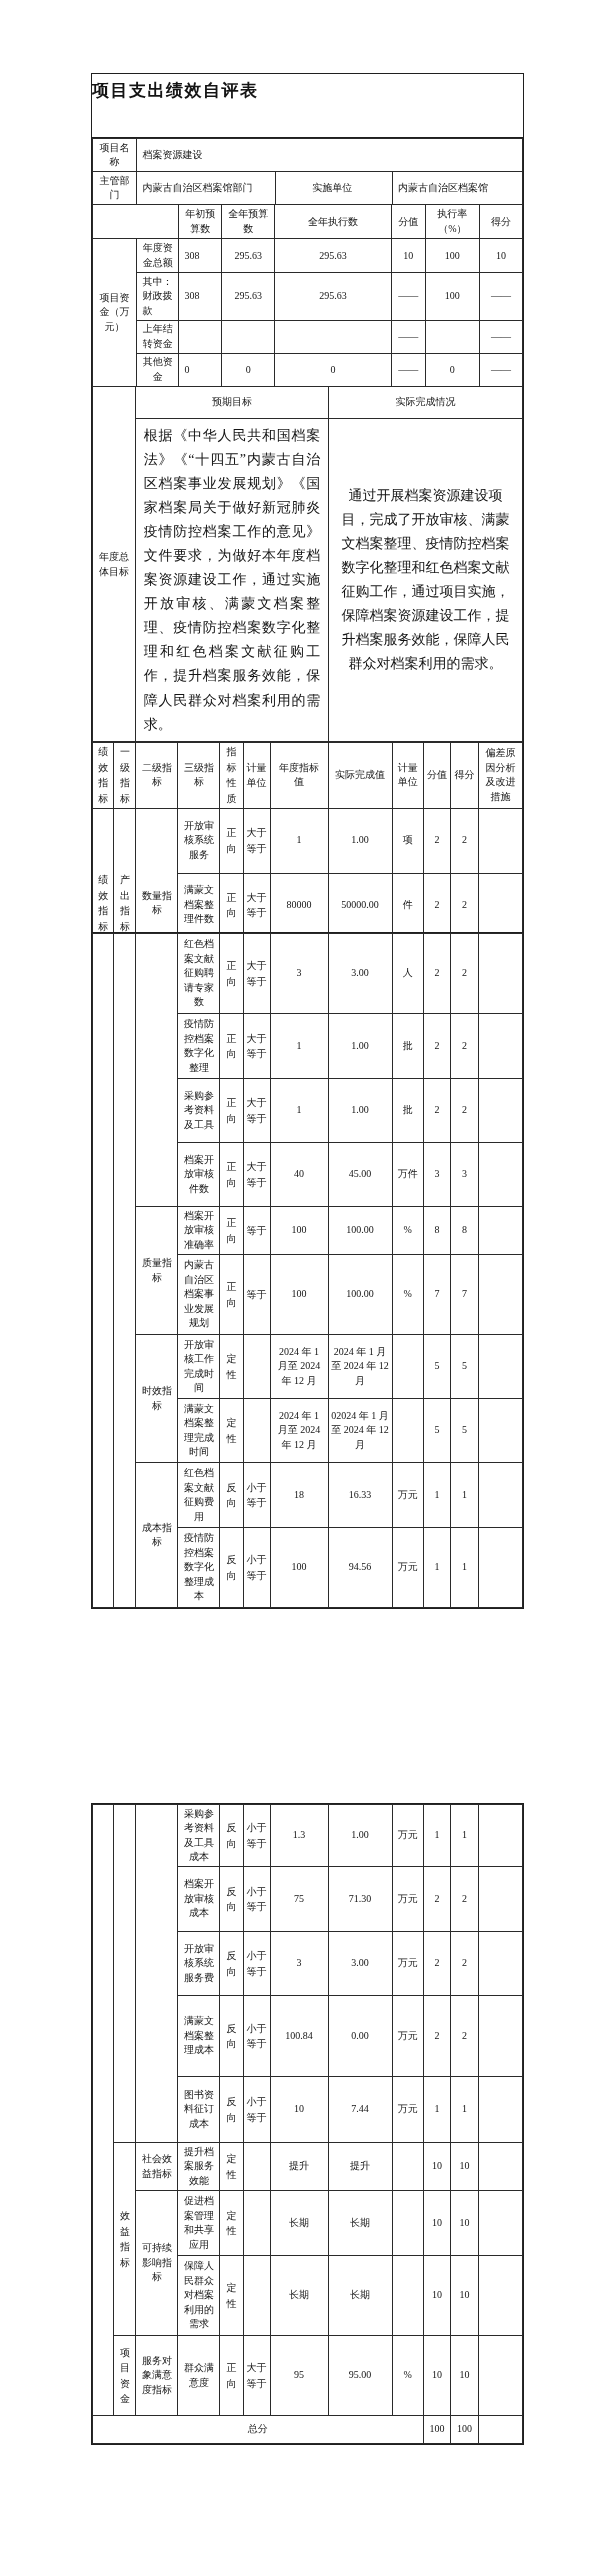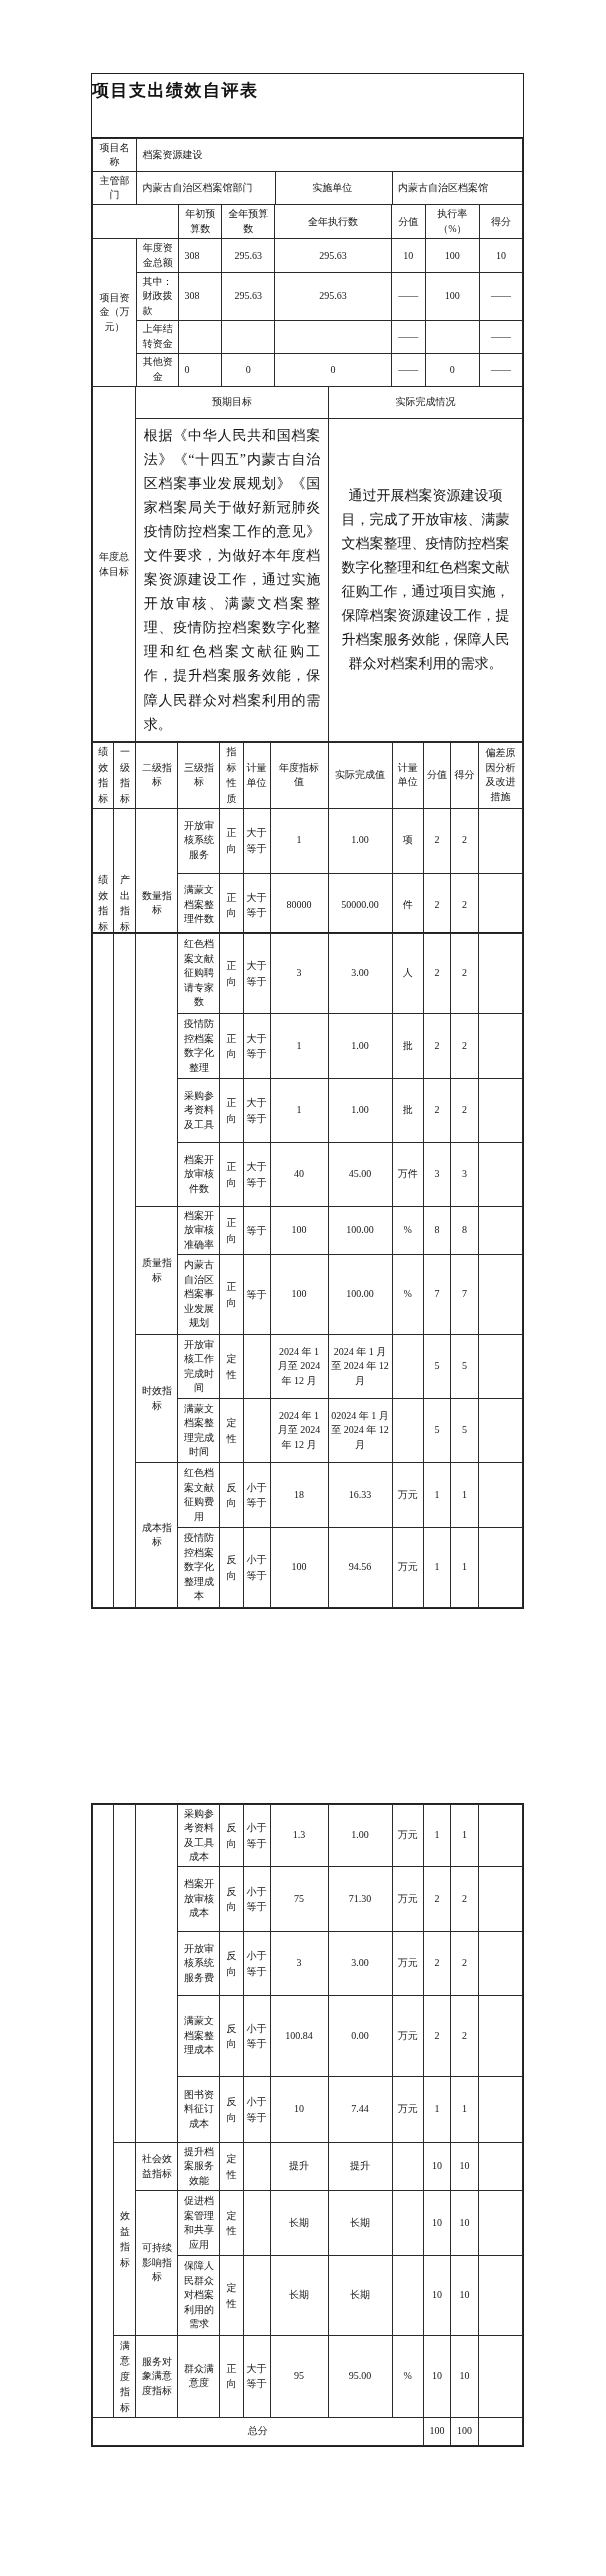"满意度指标" td.v { text: 满意度指标 -> 项目资金 }
